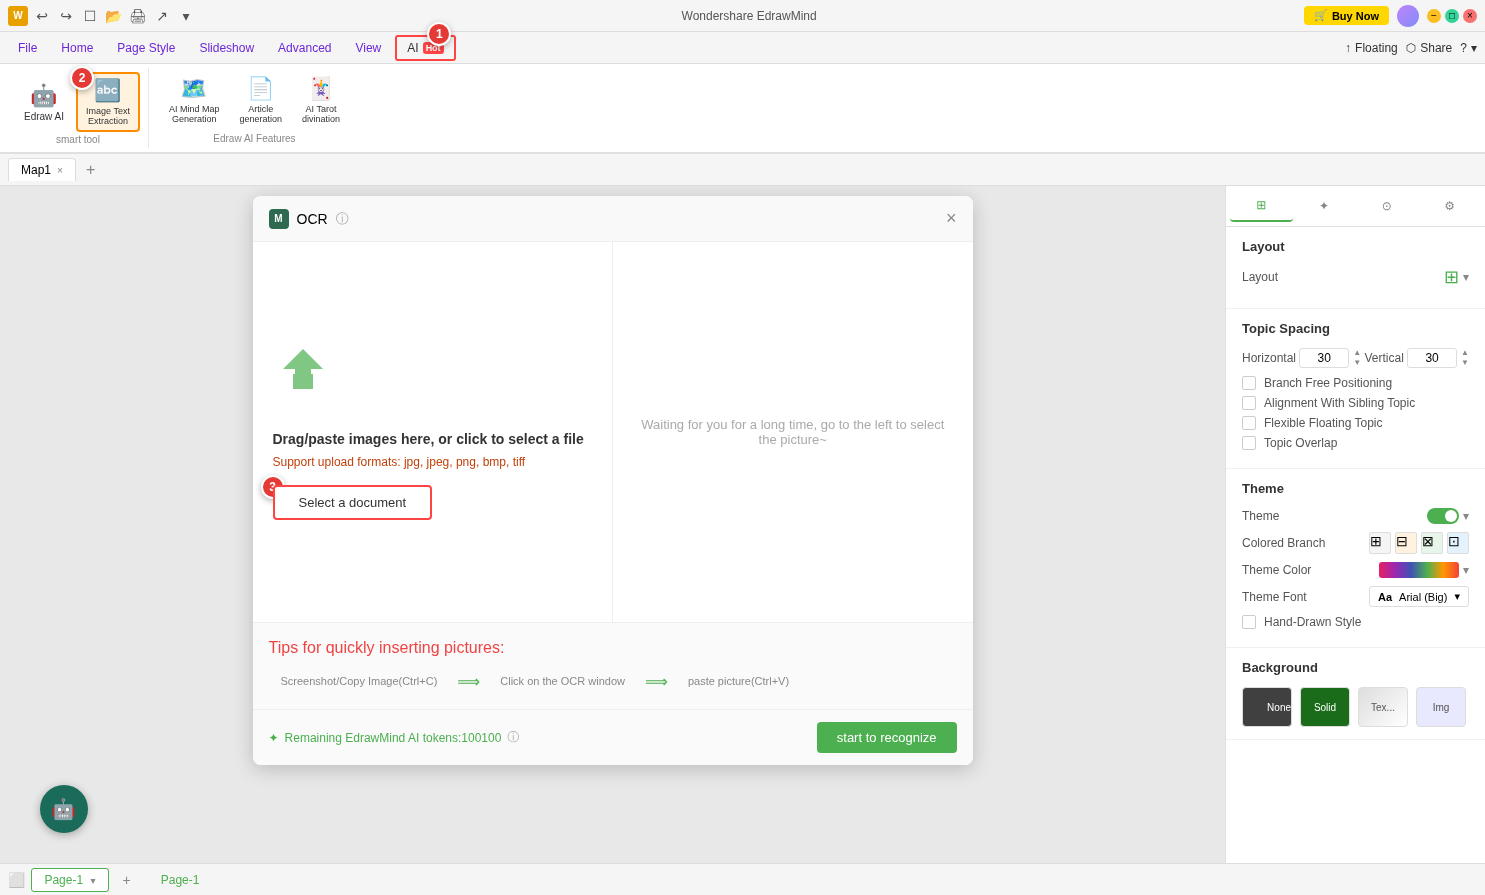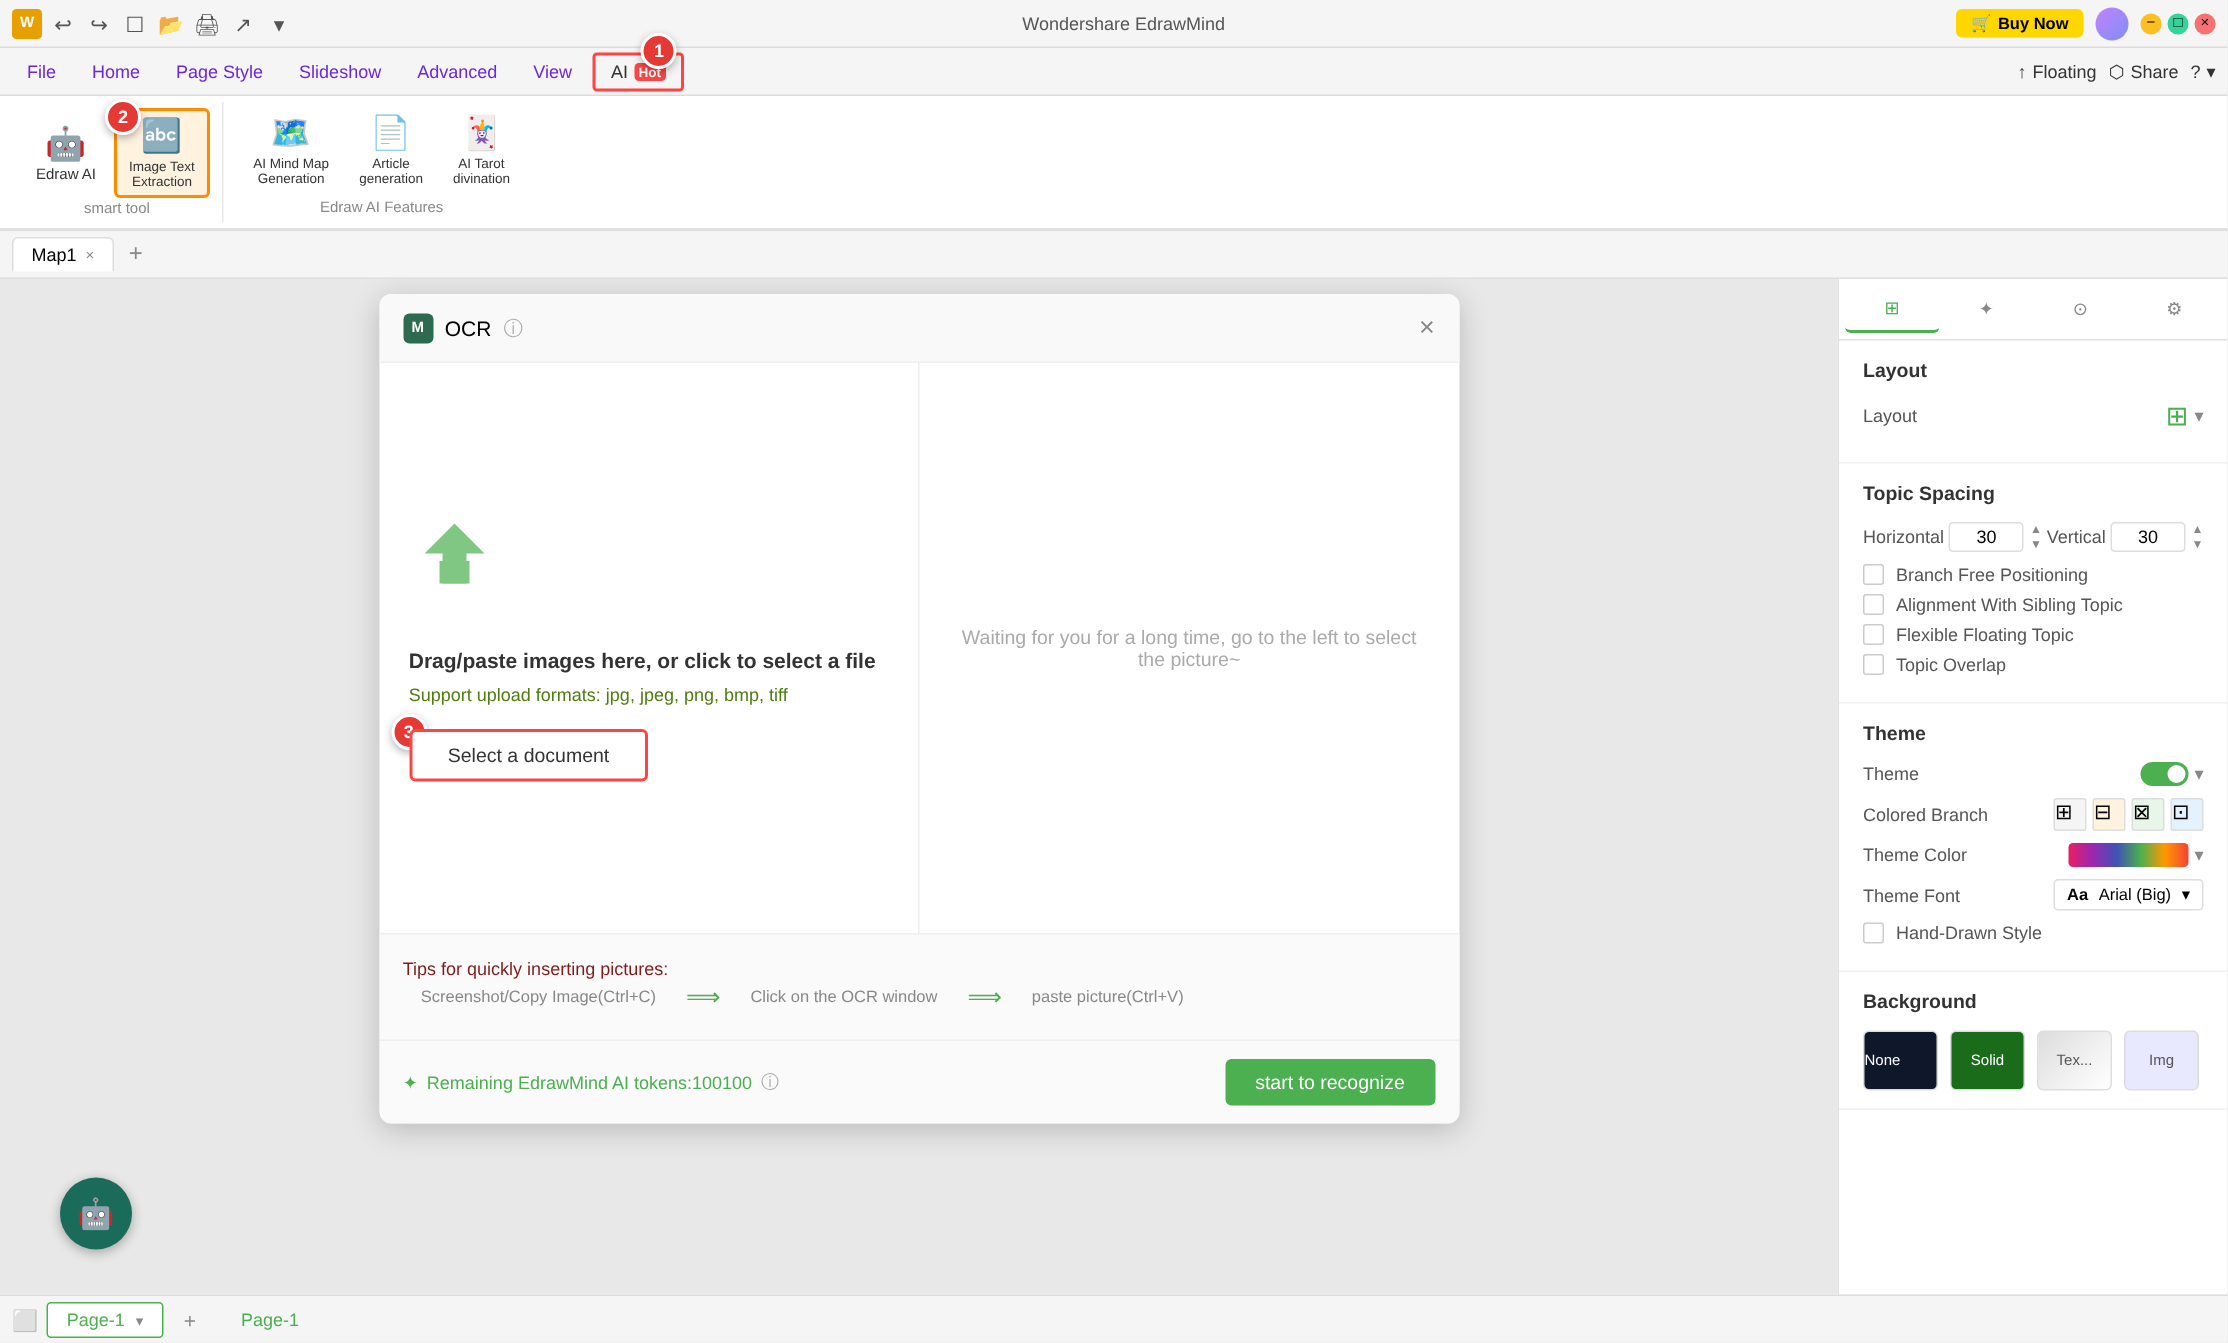"Support upload formats: jpg, jpeg," .upload-subtitle { color: #4d7c0f -> #c2410c }
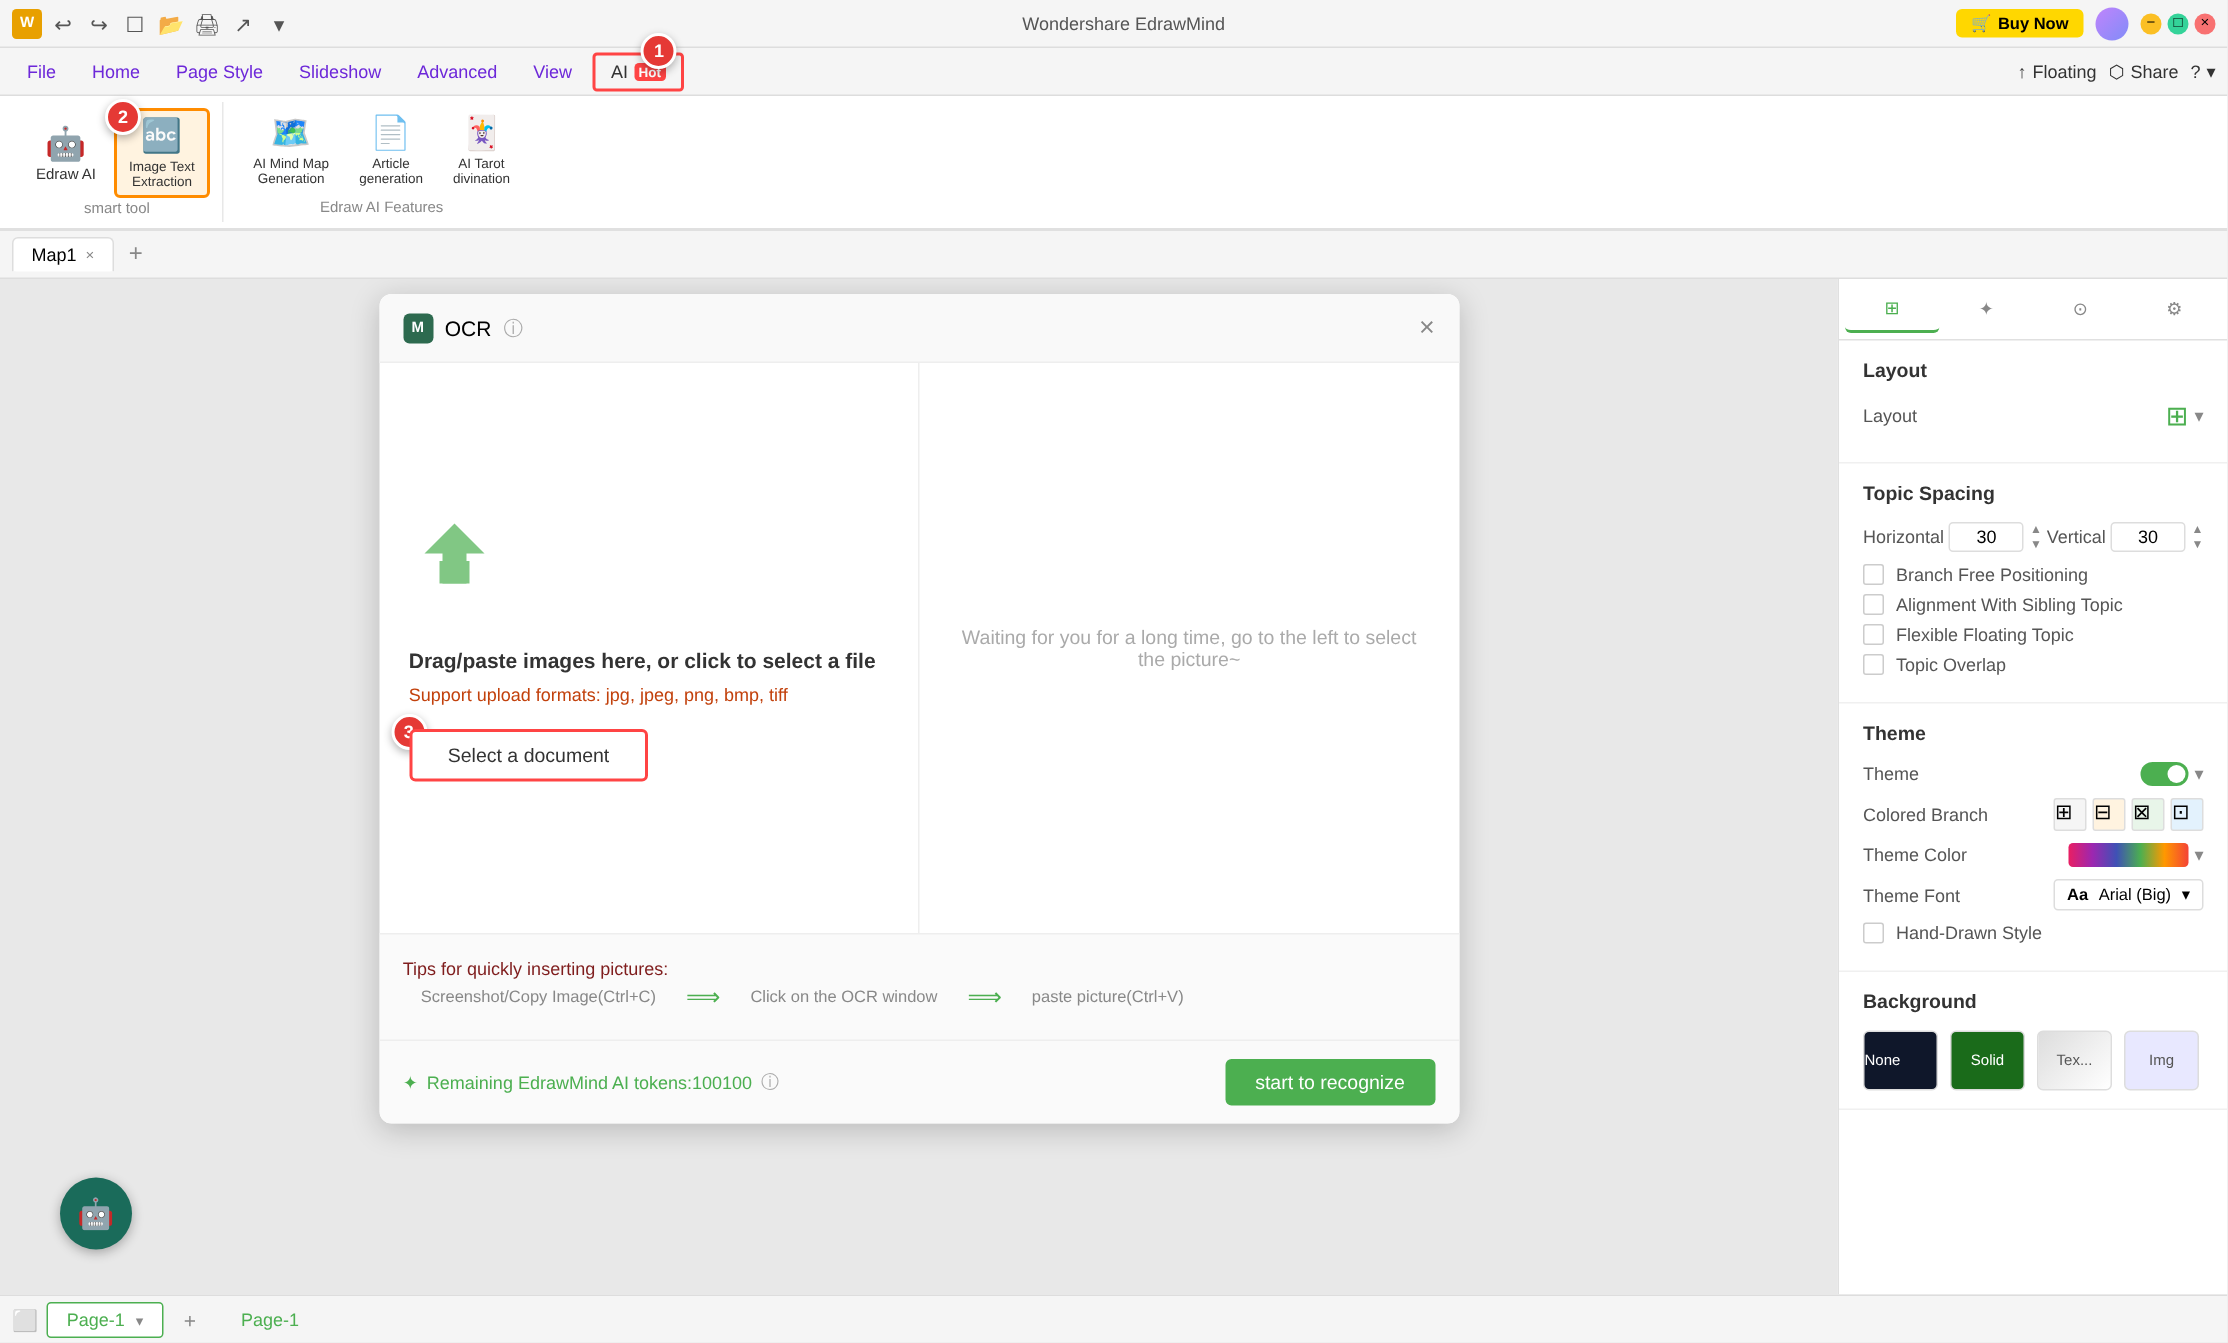"Tips for quickly inserting pictures:" .ocr-tips-title { color: #7f1d1d -> #ef4444; font-size: 12px -> 16px; margin-bottom: none -> 12px }
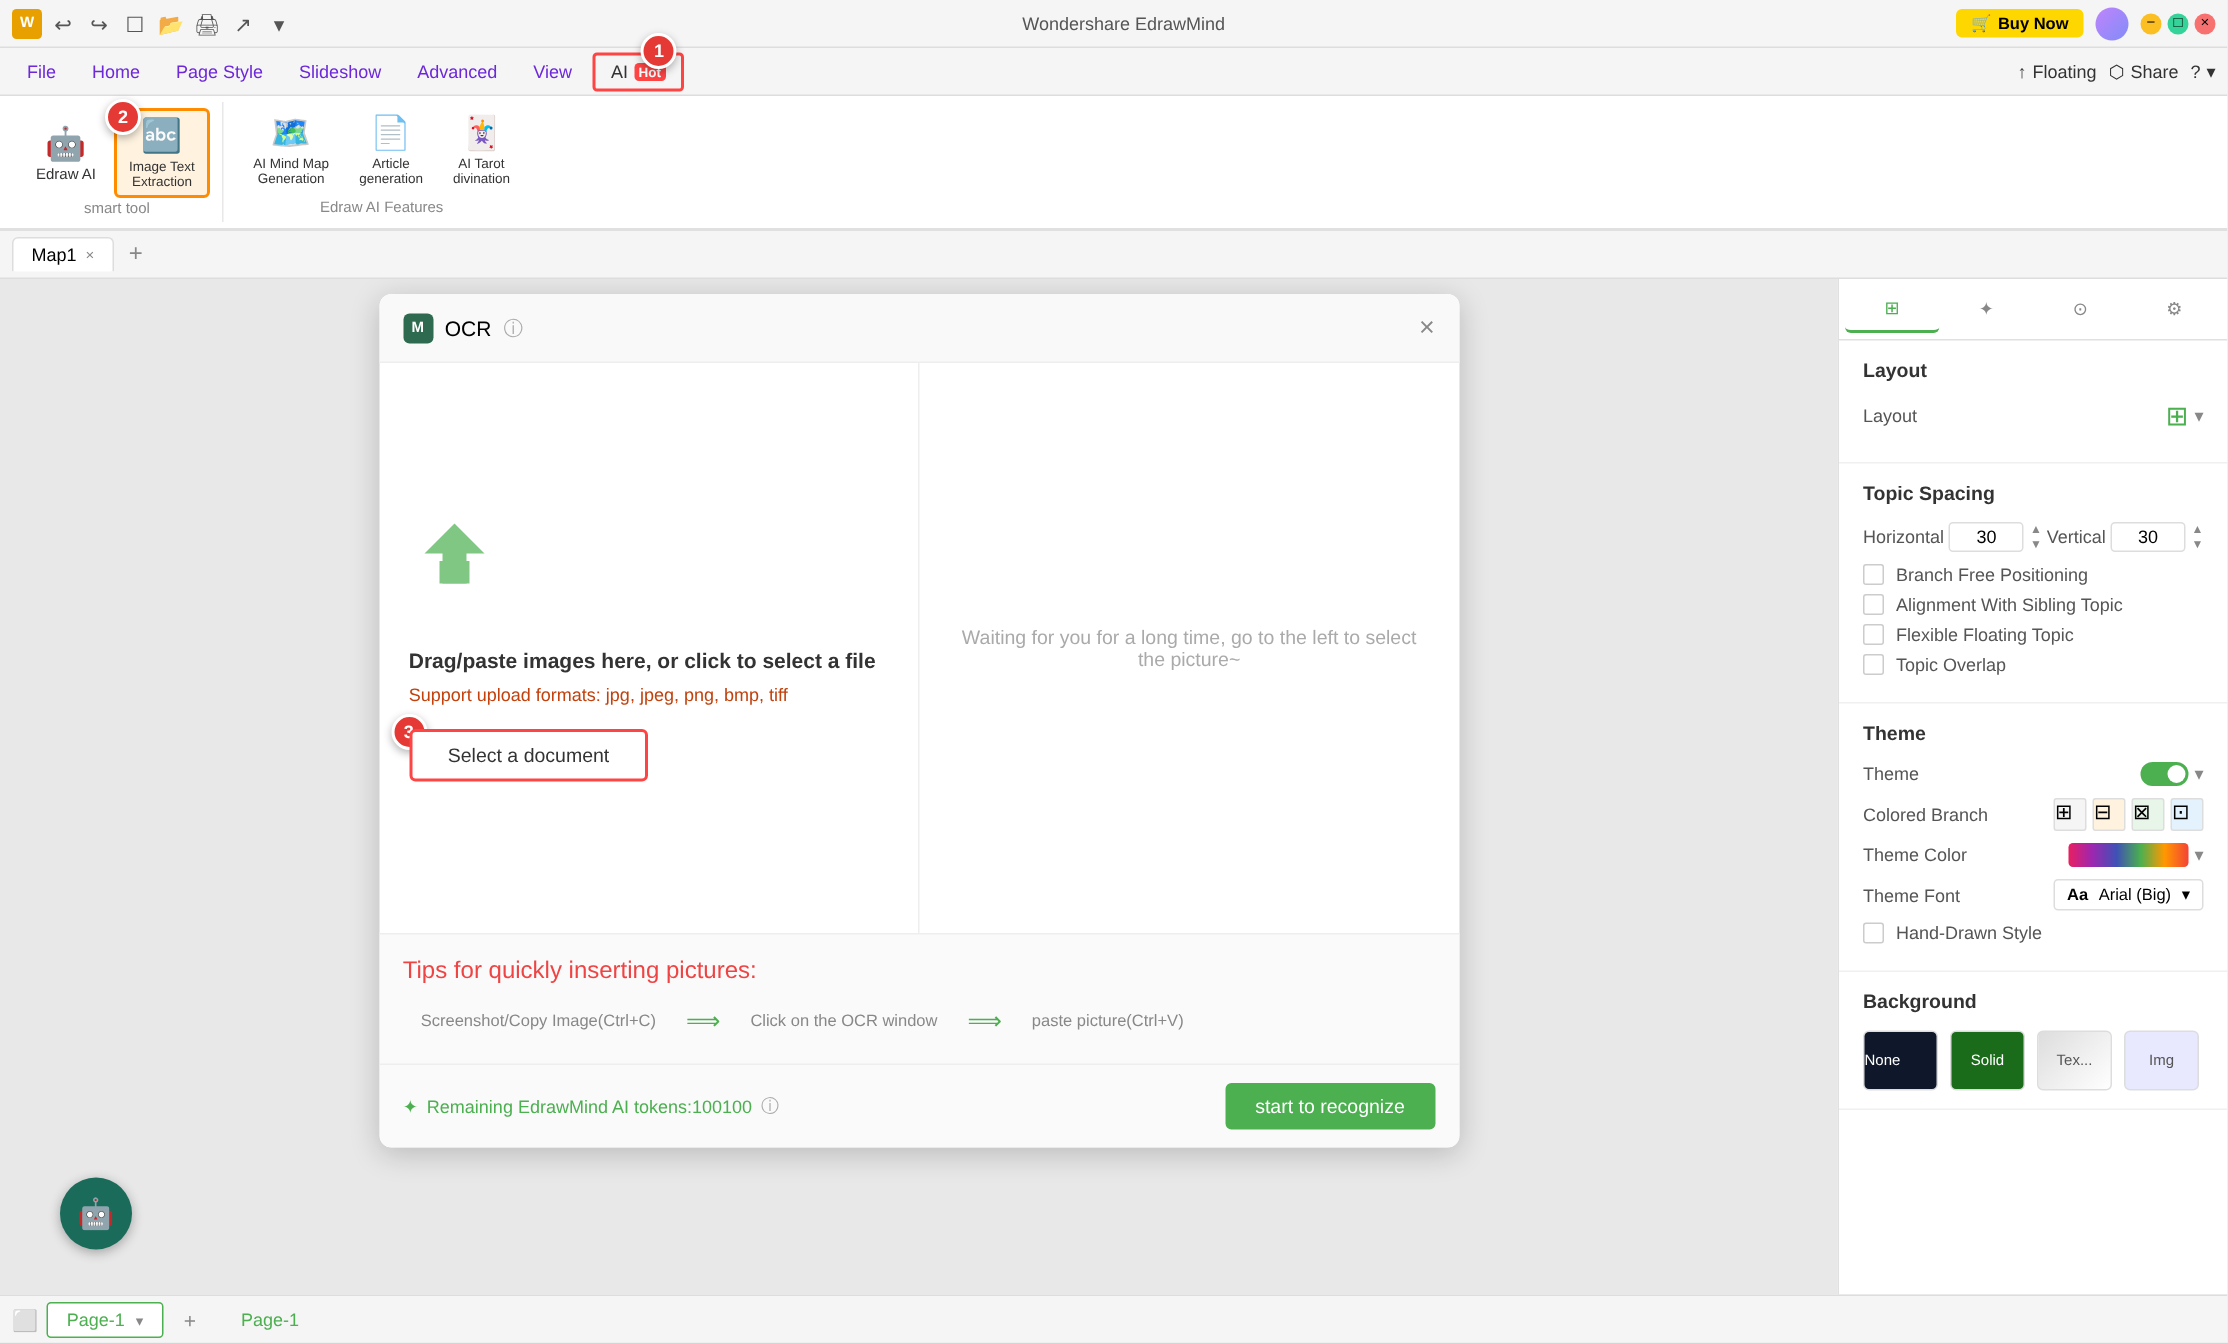"None" div { background: #0f172a -> #404040; justify-content: flex-start -> flex-end }
